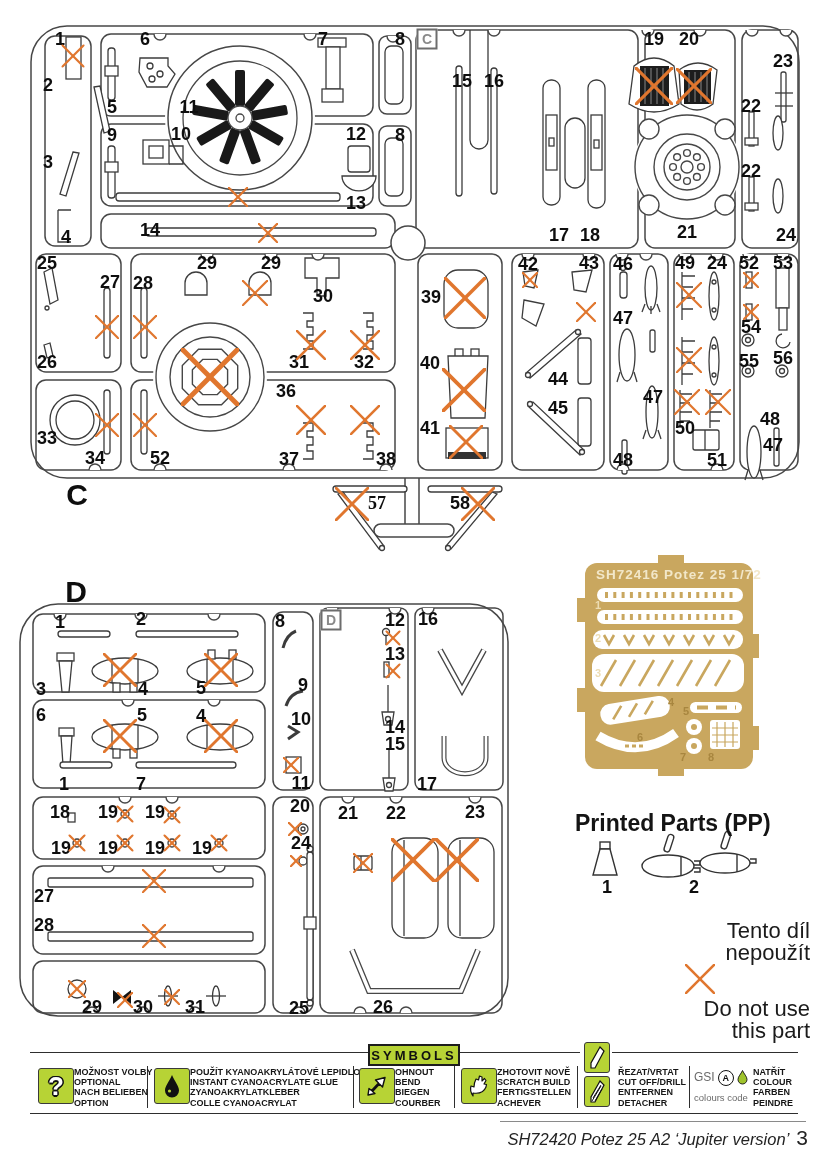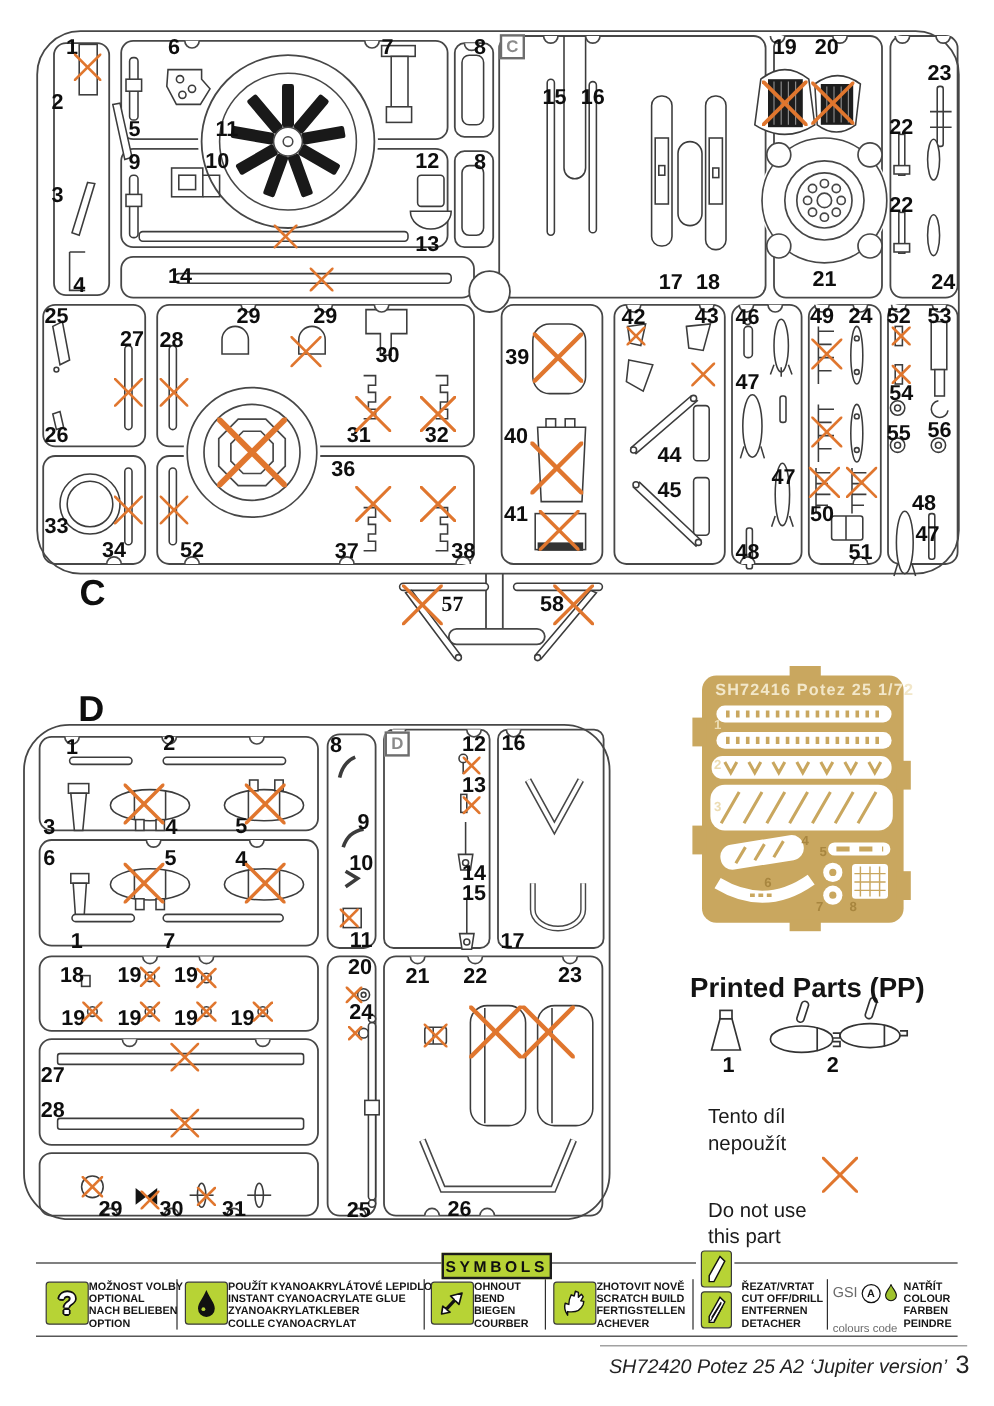"Tento díl" .note { font-size: 17px -> 22px; text-align: left -> right }
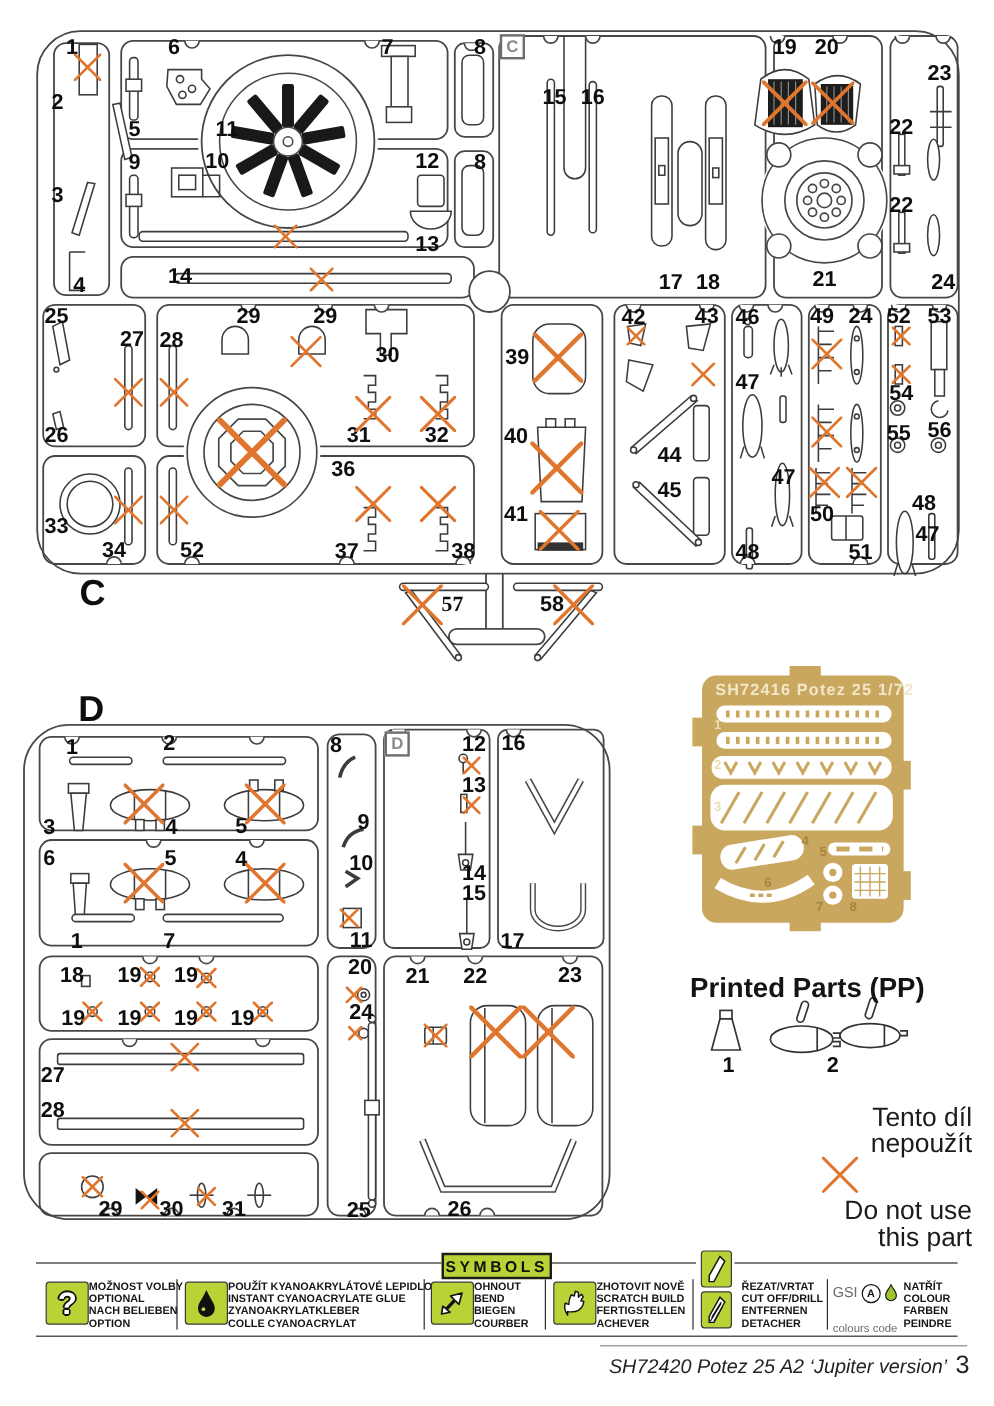"colours code" .gsi .l2 { margin-top: 16px -> 6px }
